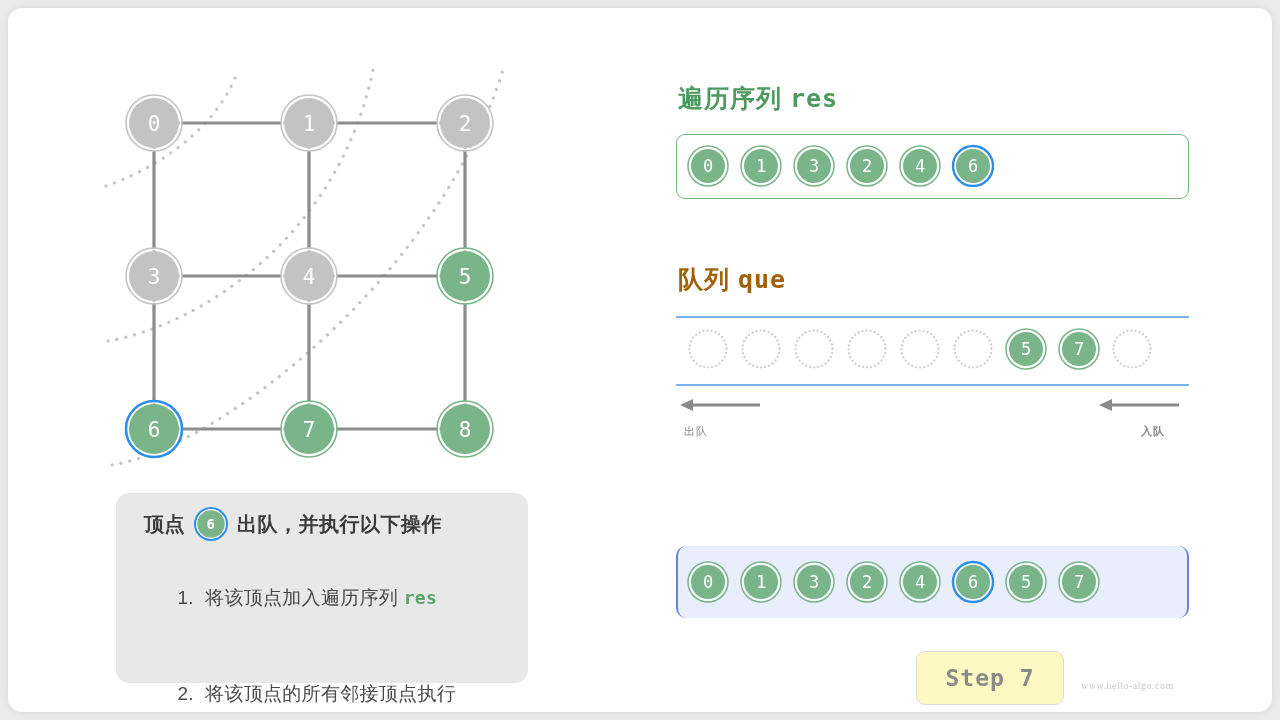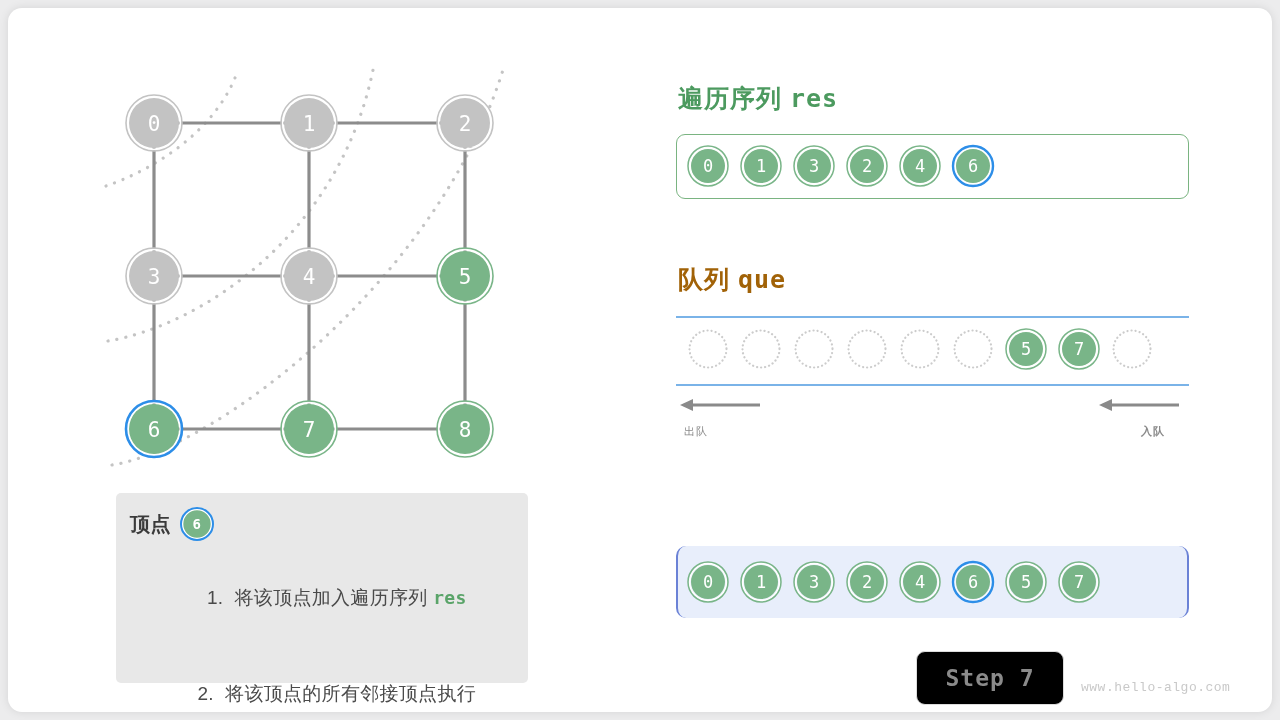"顶点" #caption-box { border-radius: 5px -> 13px; padding: 14px 18px 12px 14px -> 14px 18px 12px 28px }
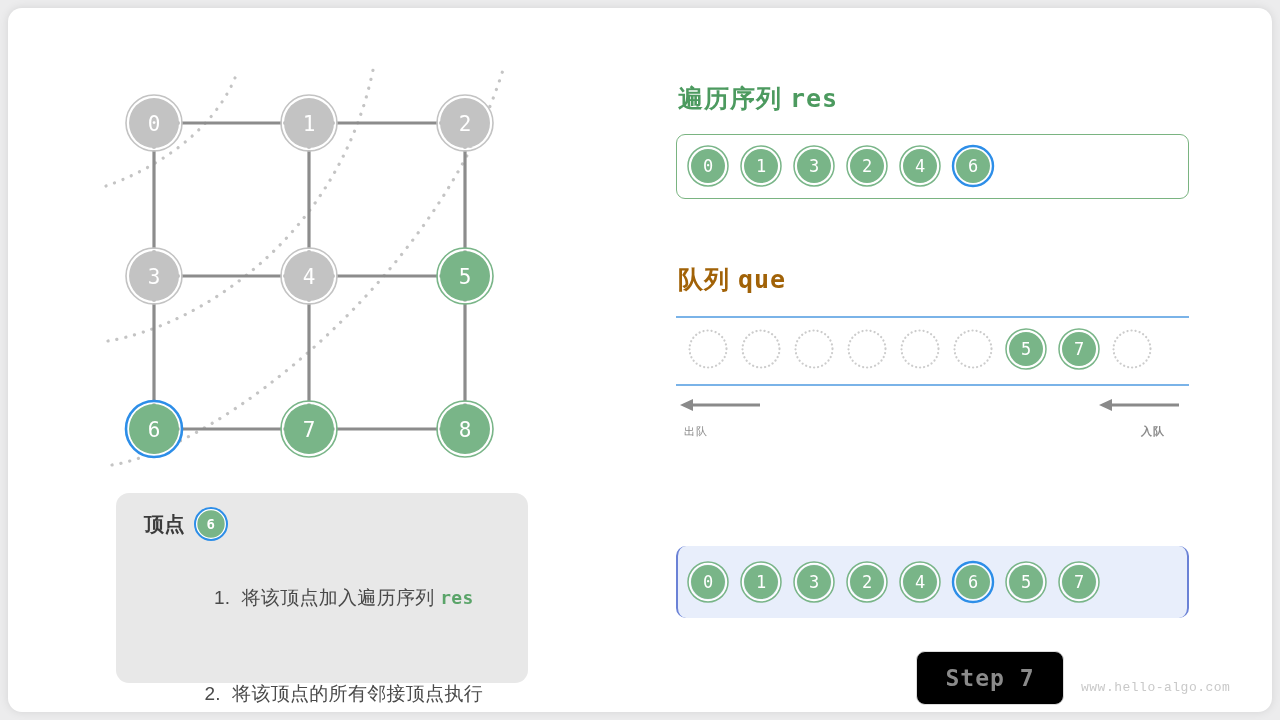"出队，并执行以下操作" span { html: none -> <span>出队，并执行以下操作</span> }
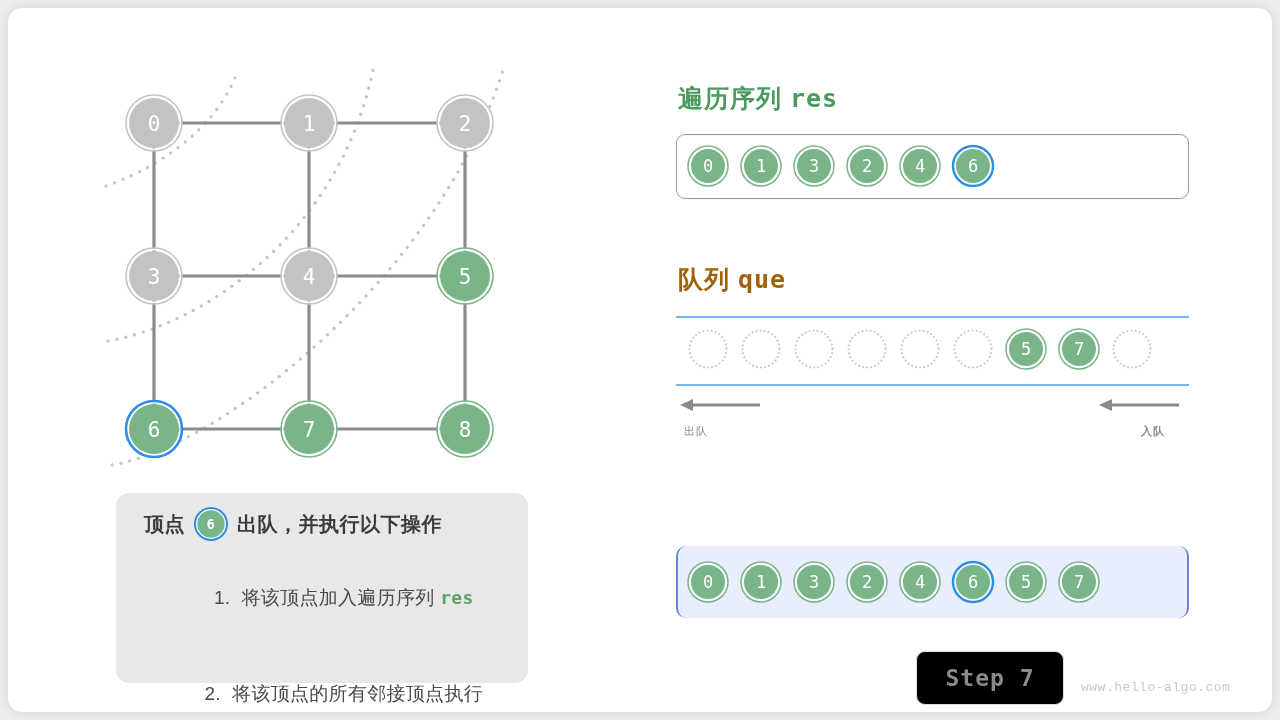"1. 将该顶点加入遍历序列 res" .caption-line { text-align: center -> none }
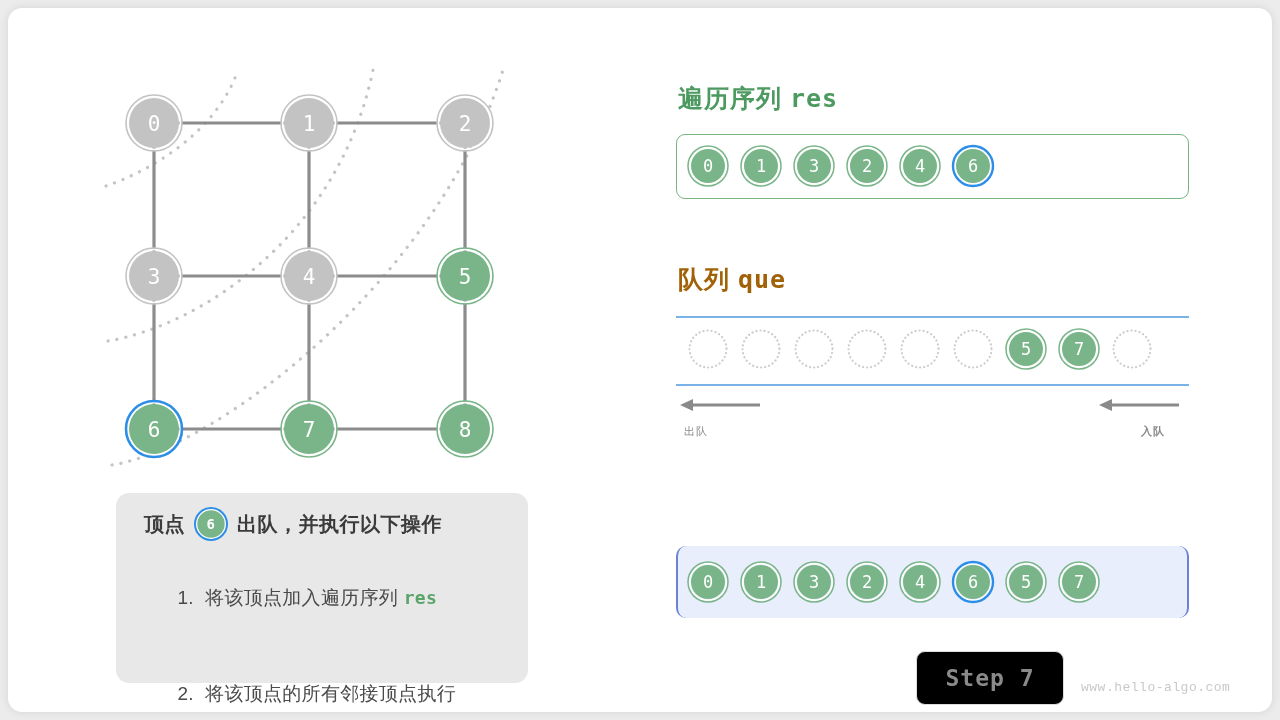"Step 7" #step-badge { background: #000000 -> #fef9c3 }
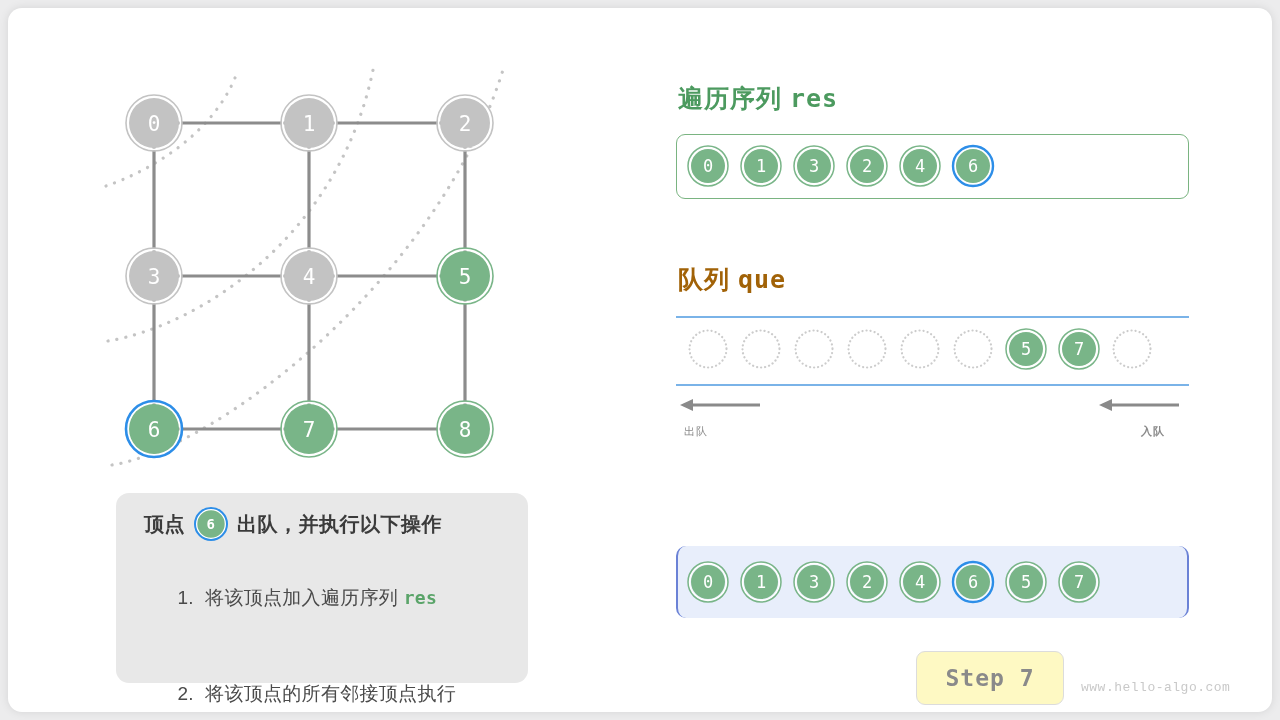"www.hello-algo.com" #watermark { font-family: Liberation Mono, monospace -> Liberation Serif, serif; font-size: 13px -> 10px }
